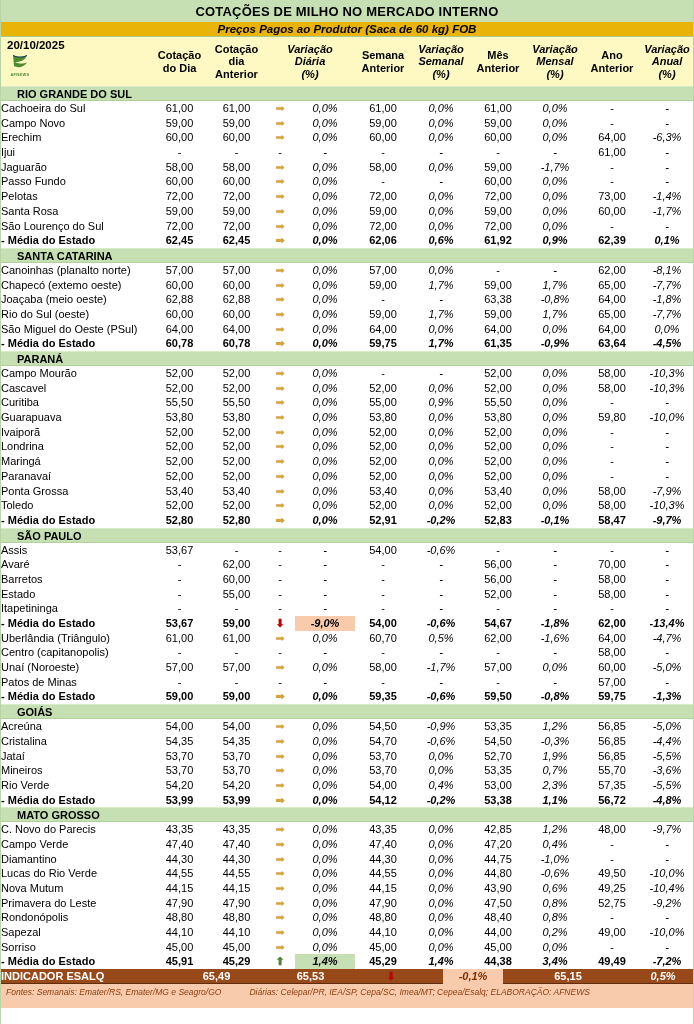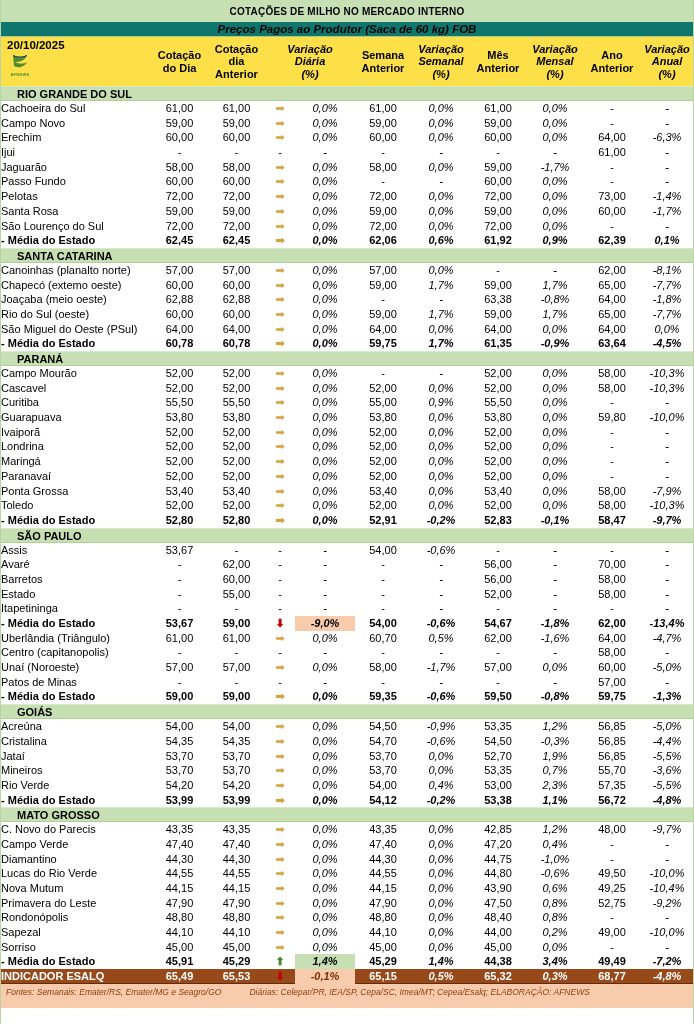"COTAÇÕES DE MILHO NO MERCADO" .title-bar { font-size: 10px -> 13px }
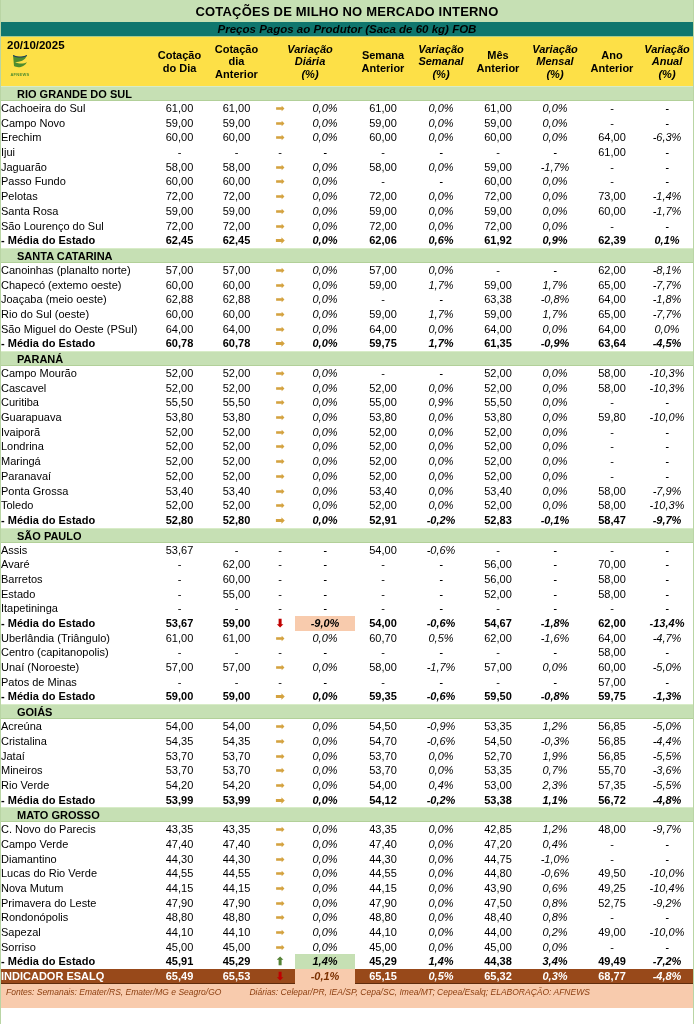"Preços Pagos ao Produtor (Saca" .subtitle-bar { background: #0f766e -> #eab308 }
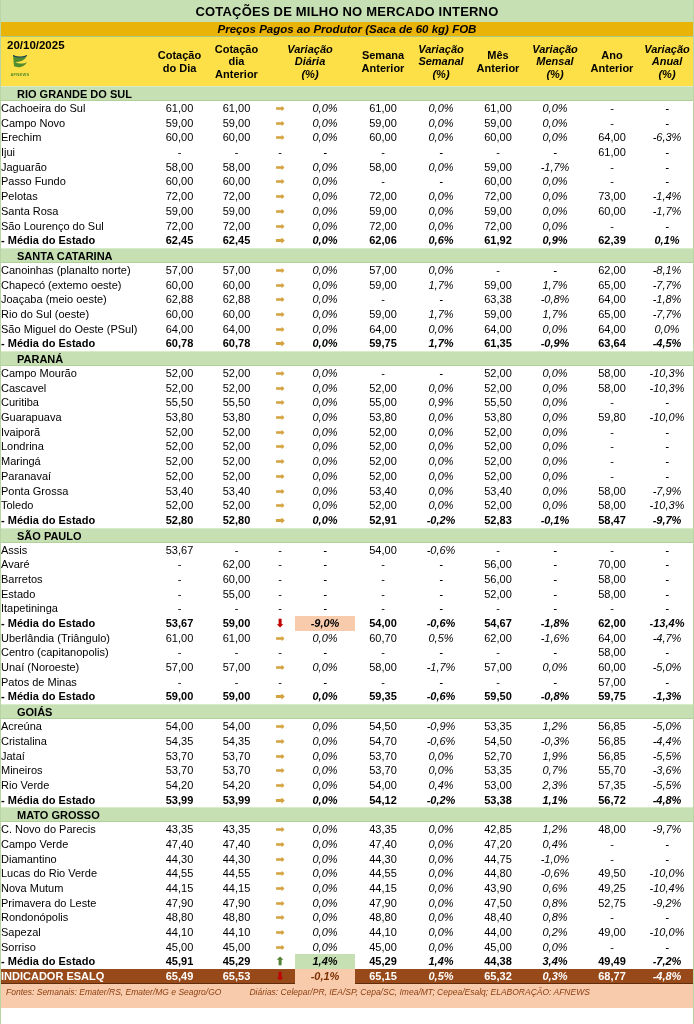"20/10/2025" .head-row { background: #fde047 -> #fef9c3 }
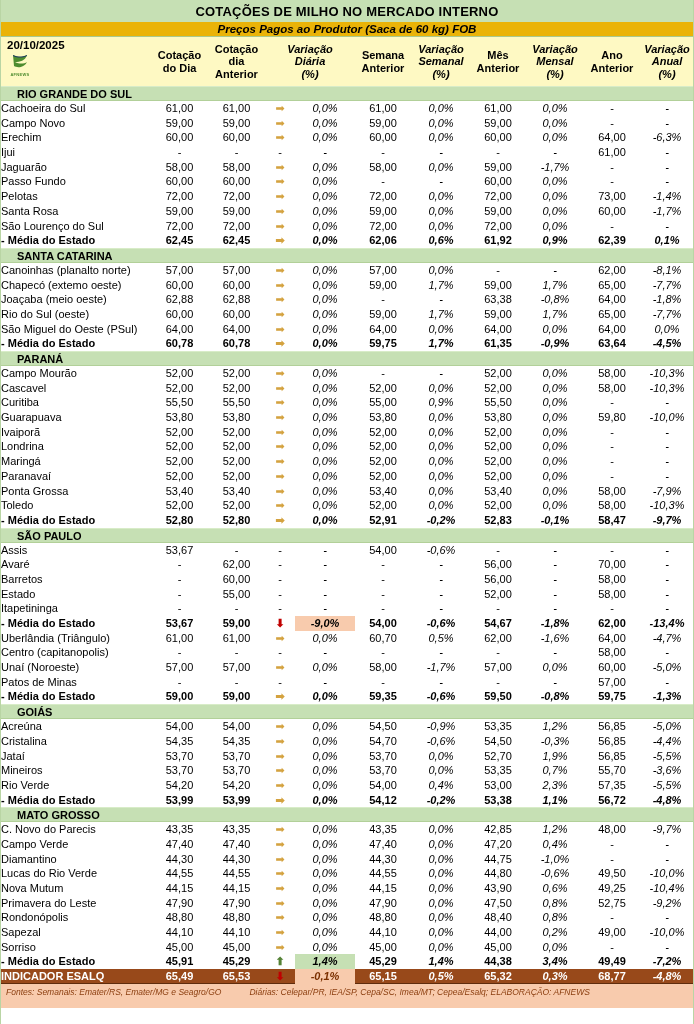"INDICADOR ESALQ" .indicator-row { gap: none -> 37px }
